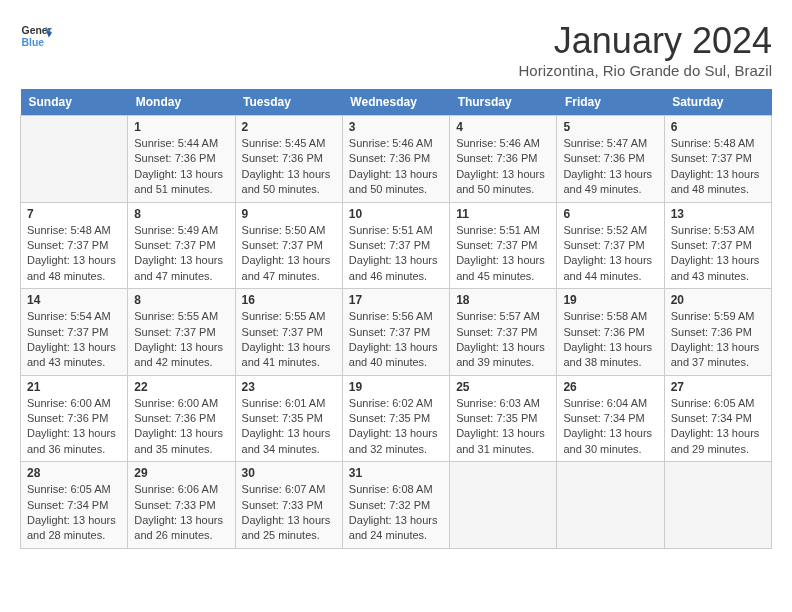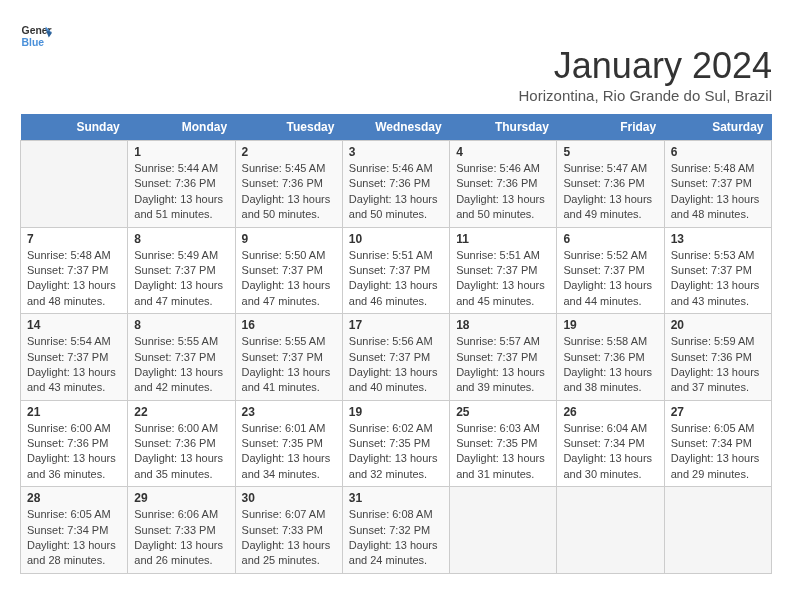"January 2024" .month-title { margin-top: 25px -> none }
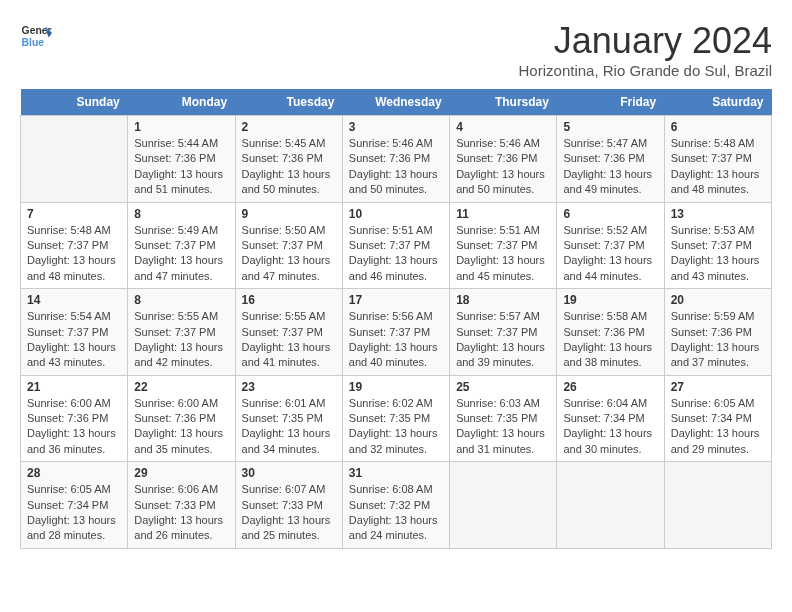"Sunday" thead tr th { text-align: right -> left }
